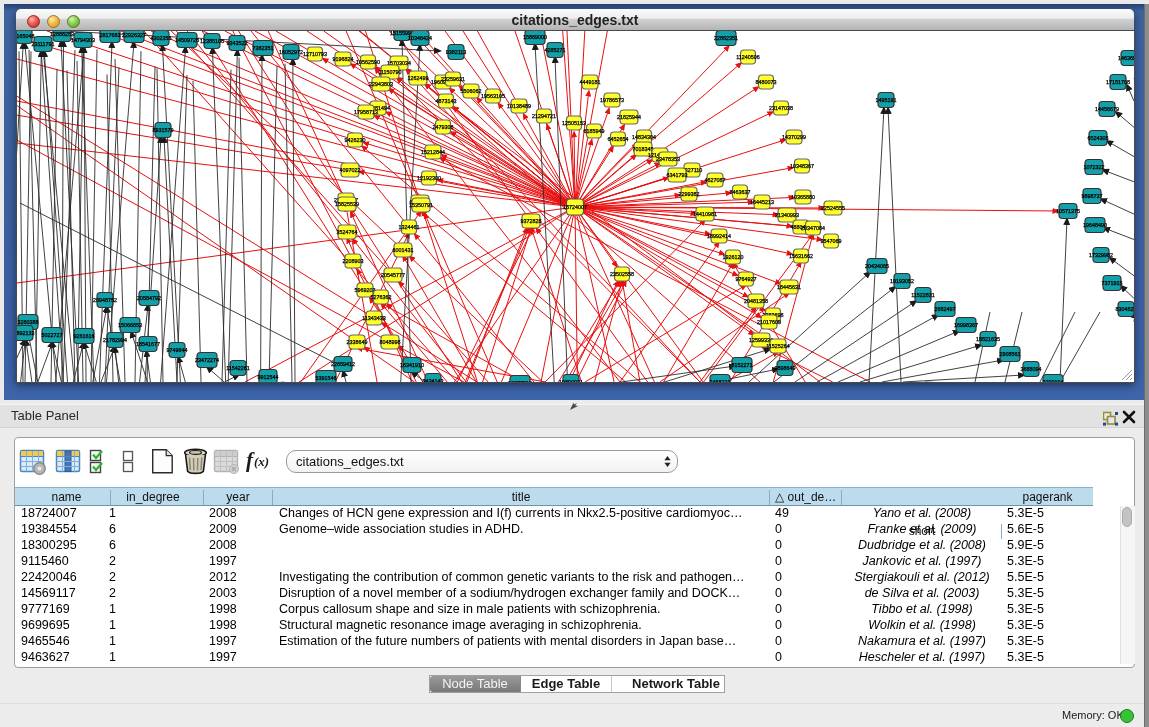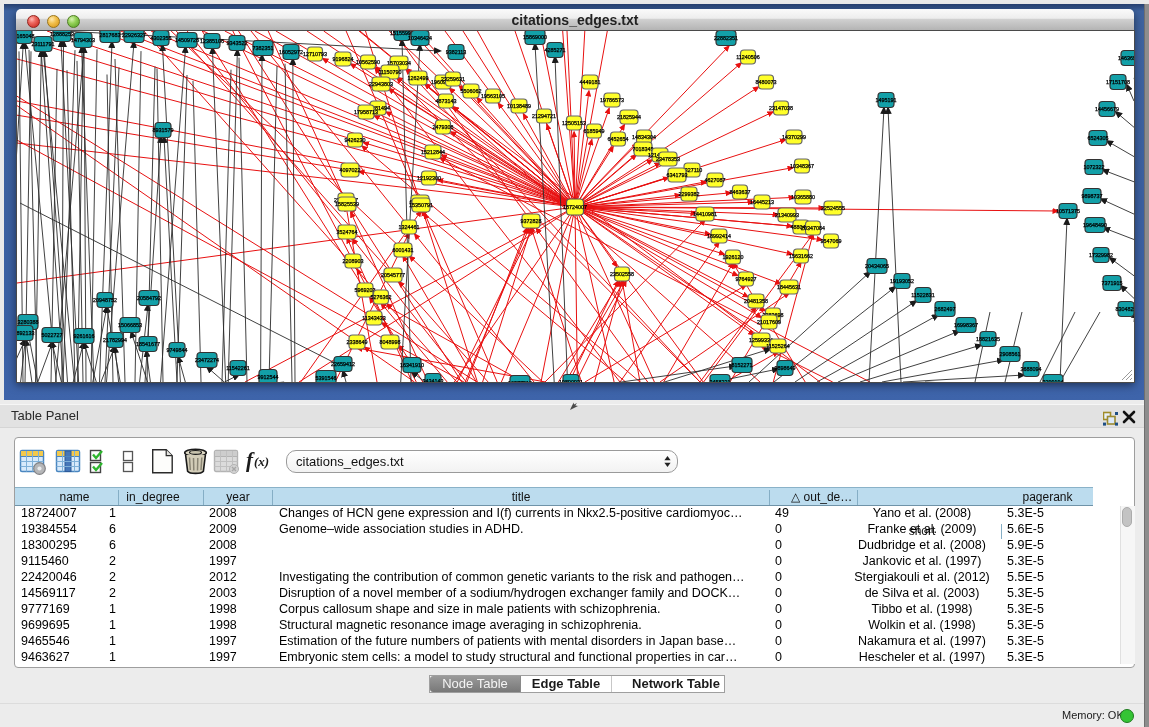"name" .h0 { left: 16px -> 8px }
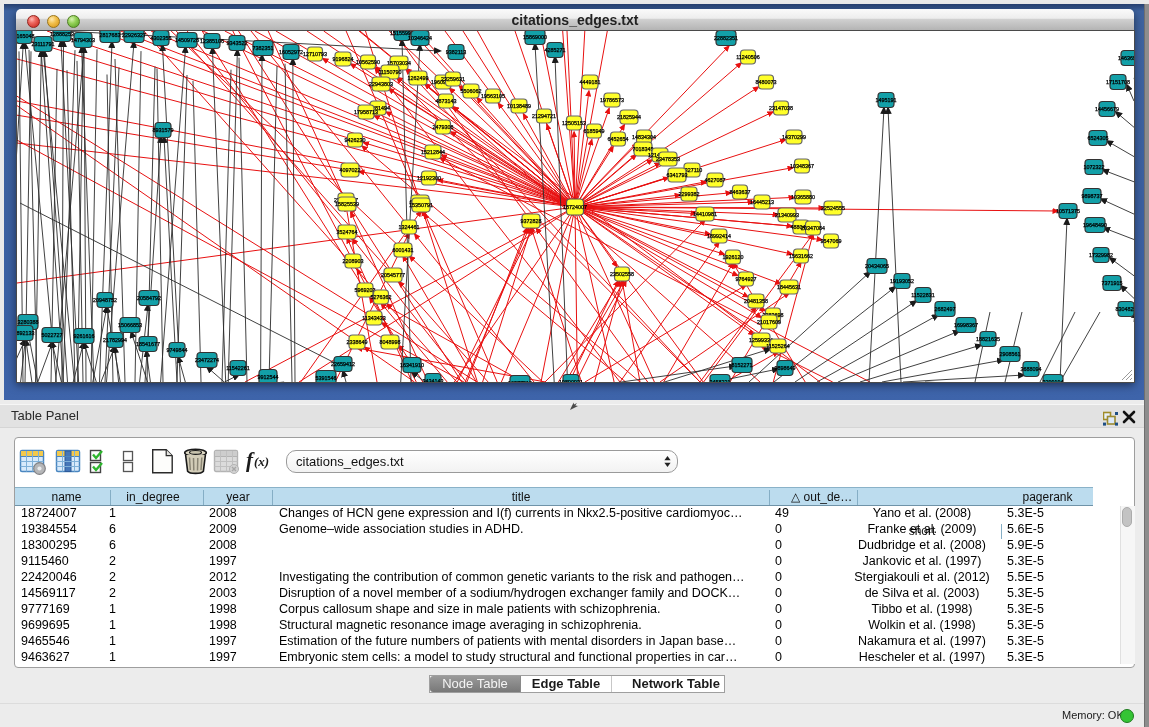"△ out_de…" .h4 { margin-left: 16px -> none }
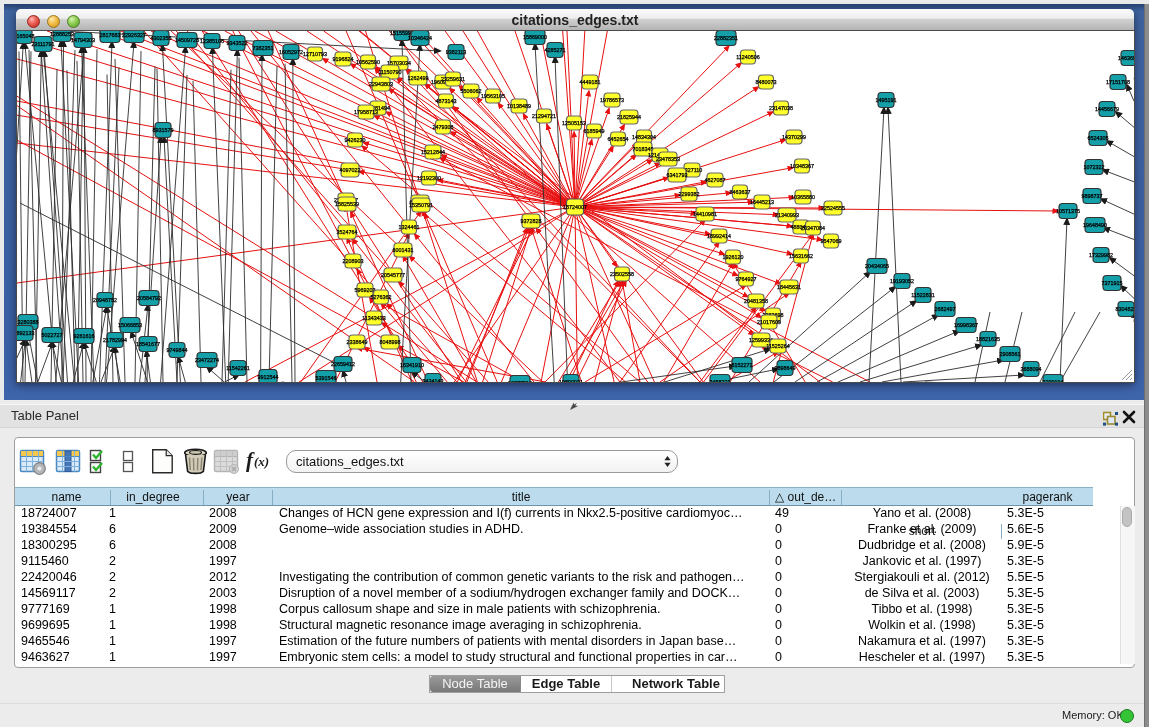"Yano et al. (2008)" .c5 { font-style: none -> italic }
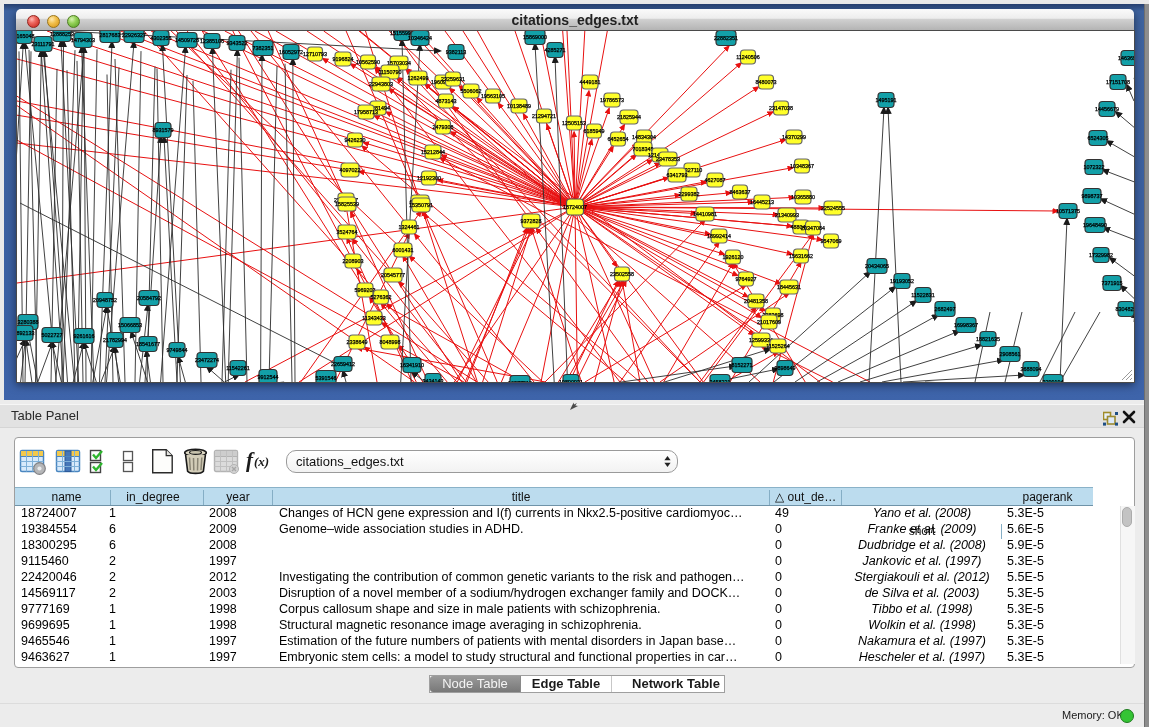"Embryonic stem cells: a model" span.c3 { html: <span>Embryonic stem cells: a model to study structural and functional properties in car…</span> -> none }
